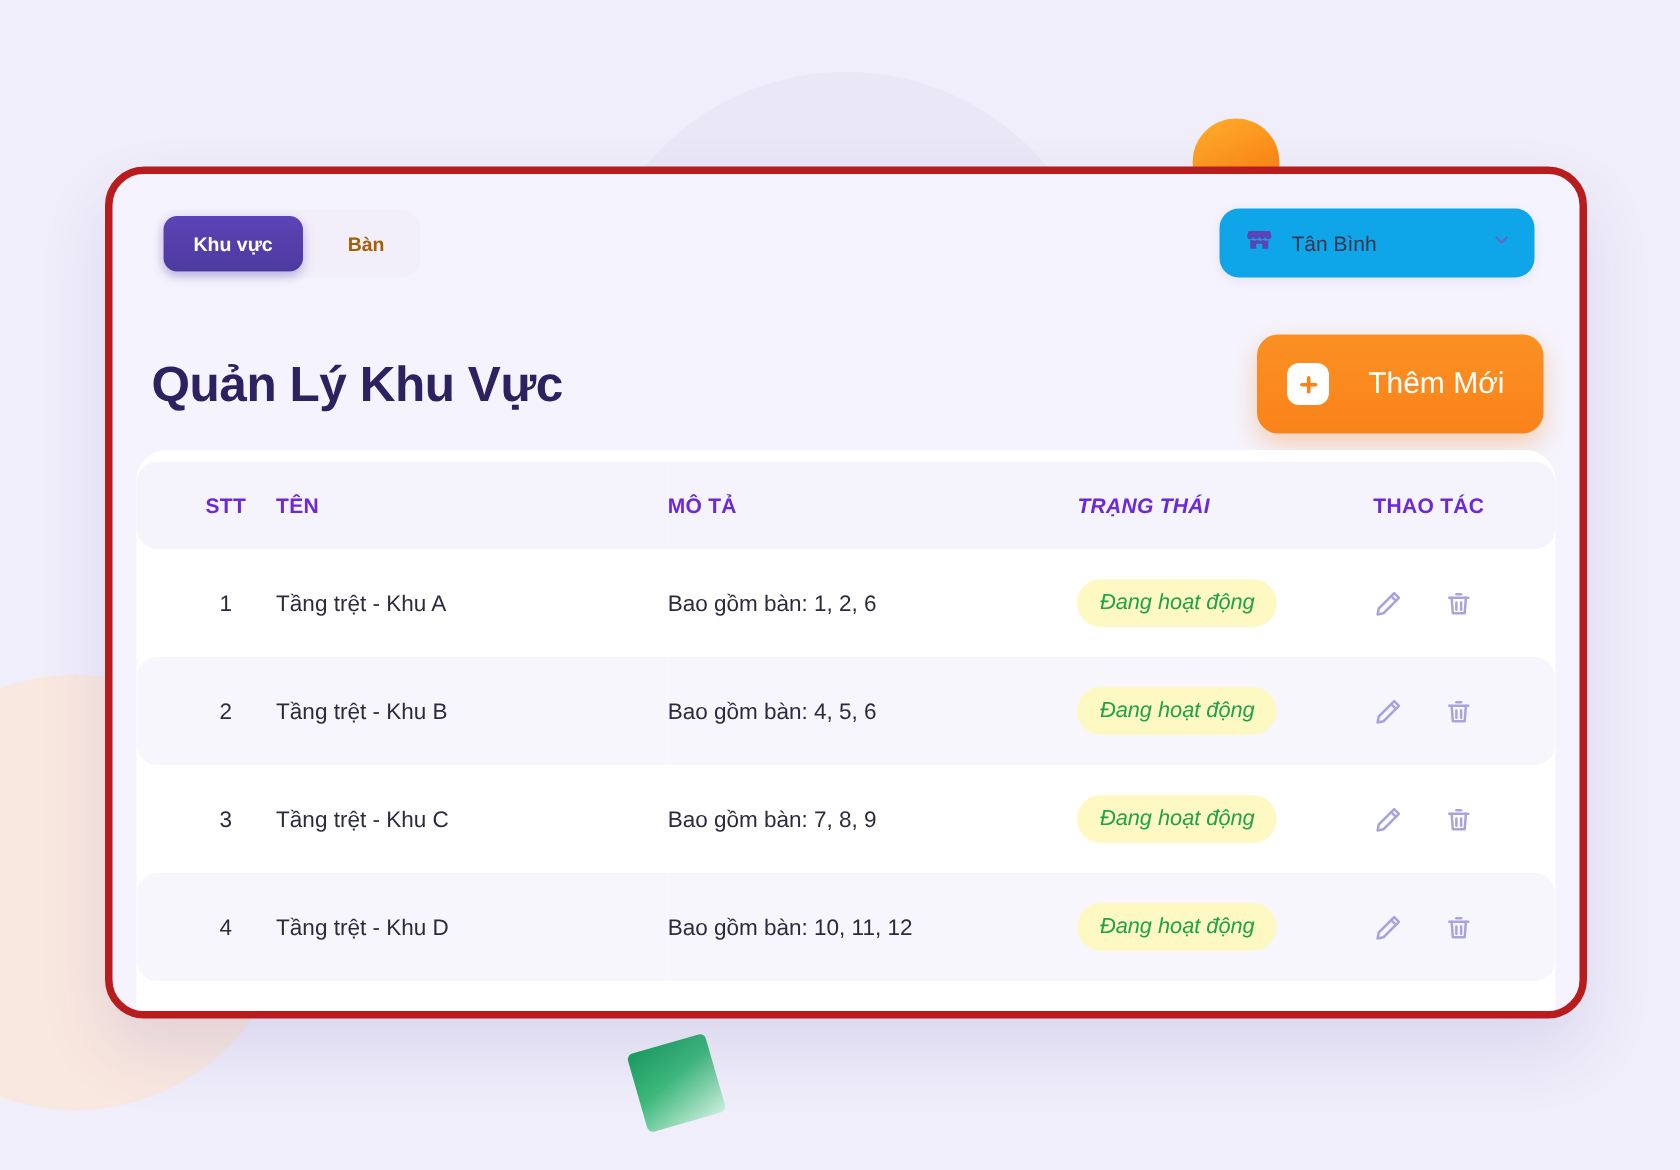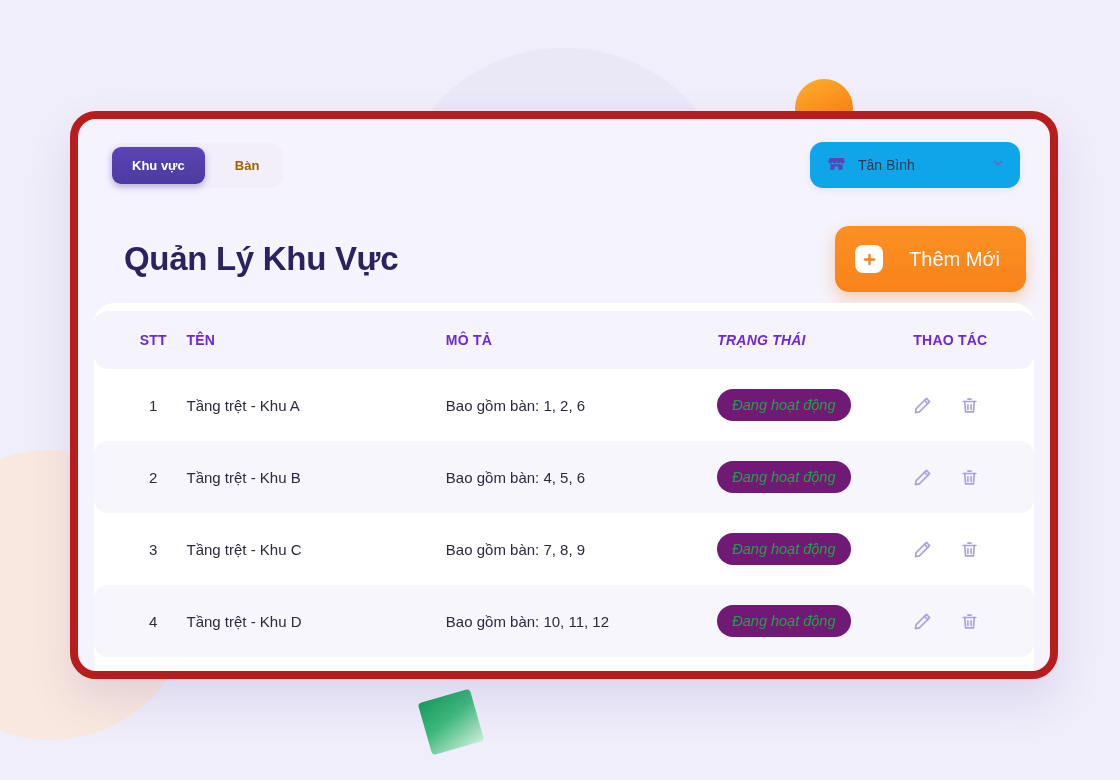"Khu vực" .card { border: 8px solid #b91c1c -> 5px solid #b91c1c }
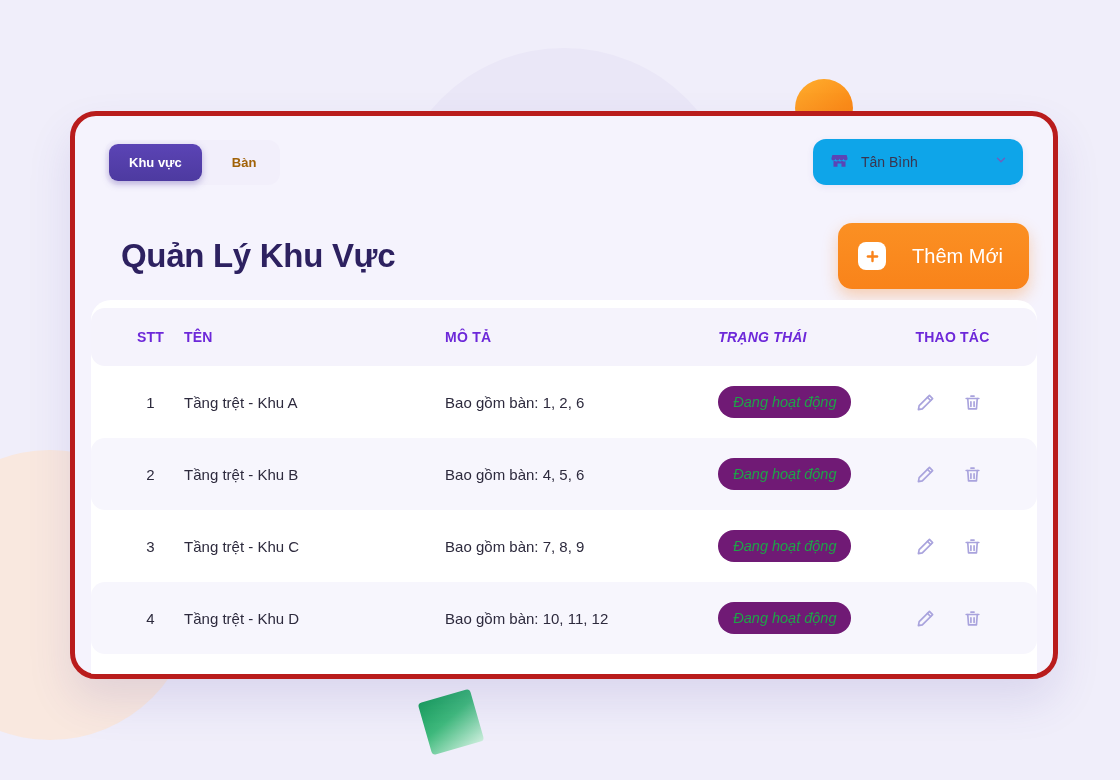"Quản Lý Khu Vực" .heading-row { padding: 4px 24px 0 32px -> 4px 24px 0 12px }
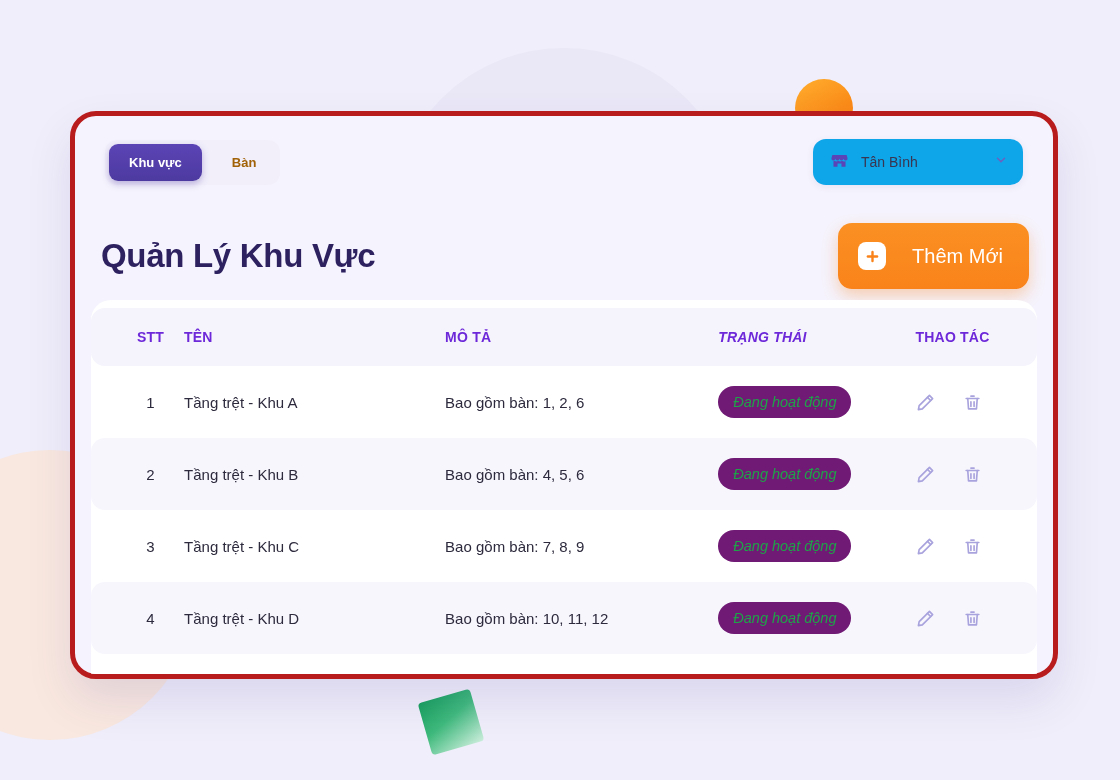"Đang hoạt động" .badge { background: #701a75 -> #fef9c3 }
